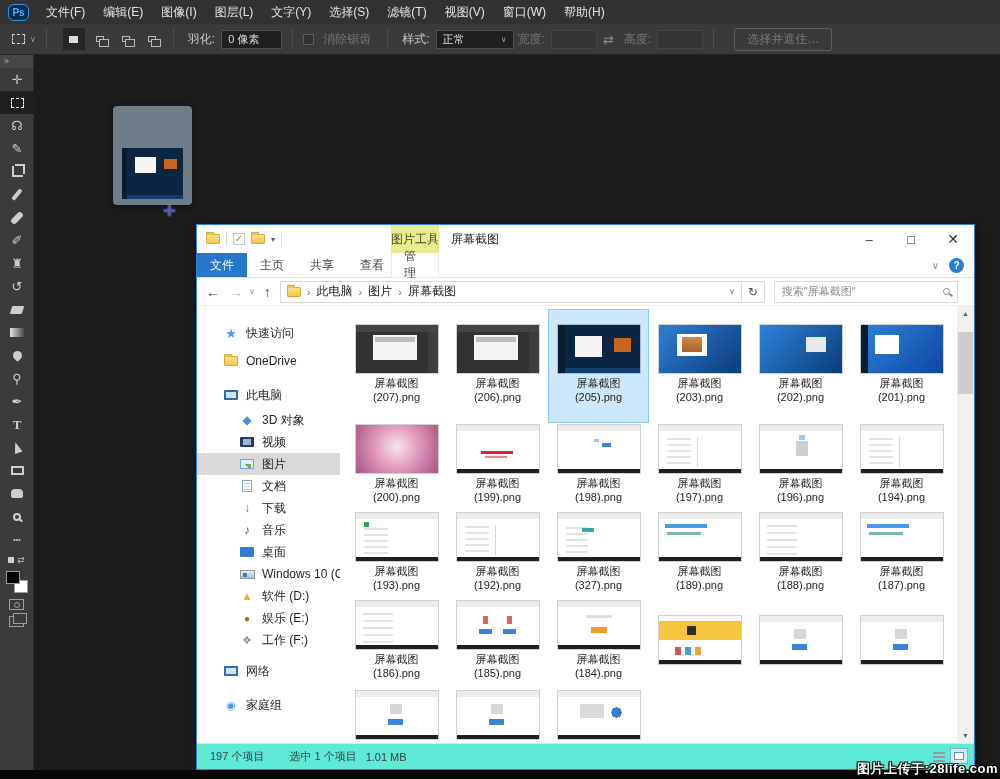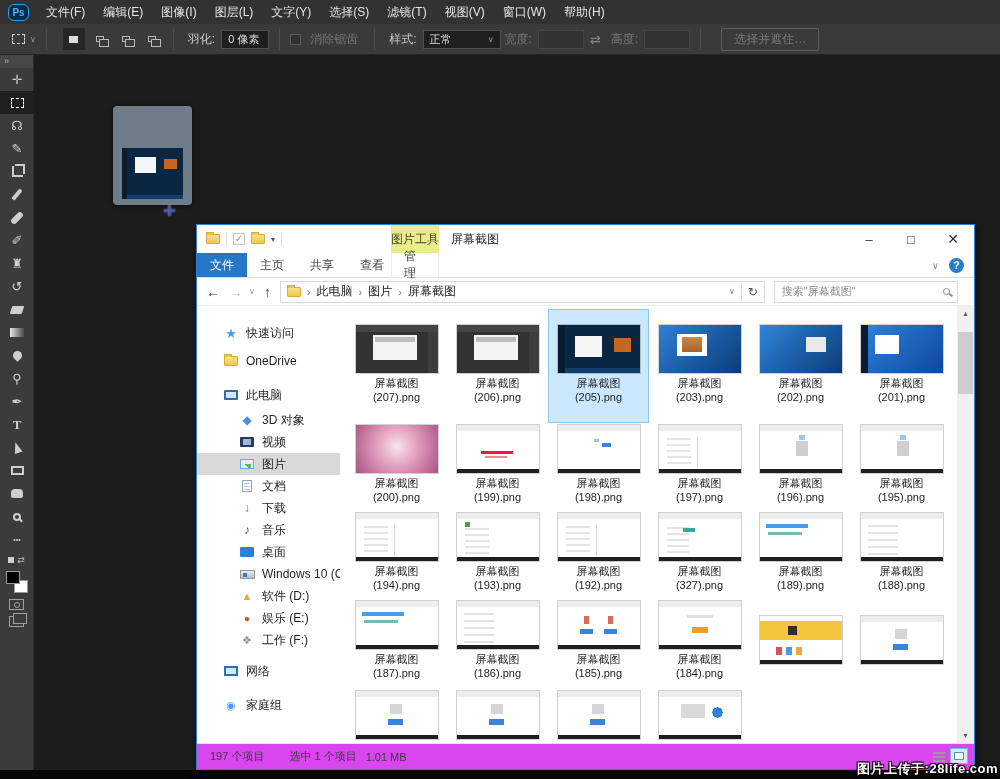"0 像素" span.opt-input { width: 48px -> 61px }
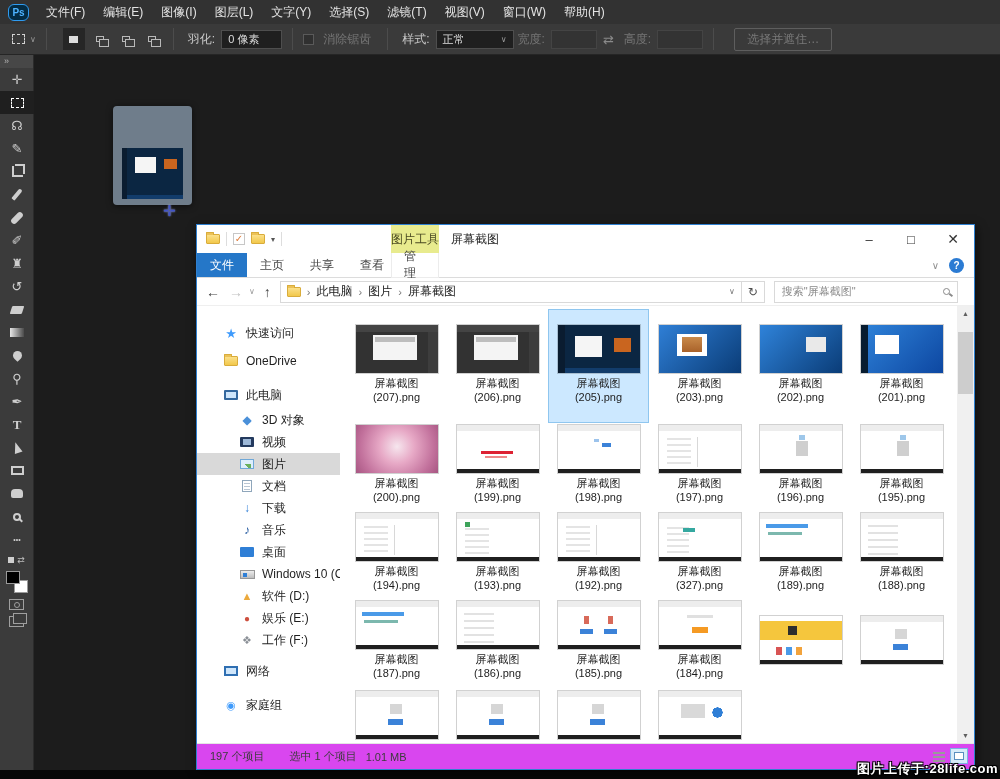"屏幕截图 (195).png" div.cell { html: <div> <div></div> <div>屏幕截图 (195).png</div> </div> -> none }
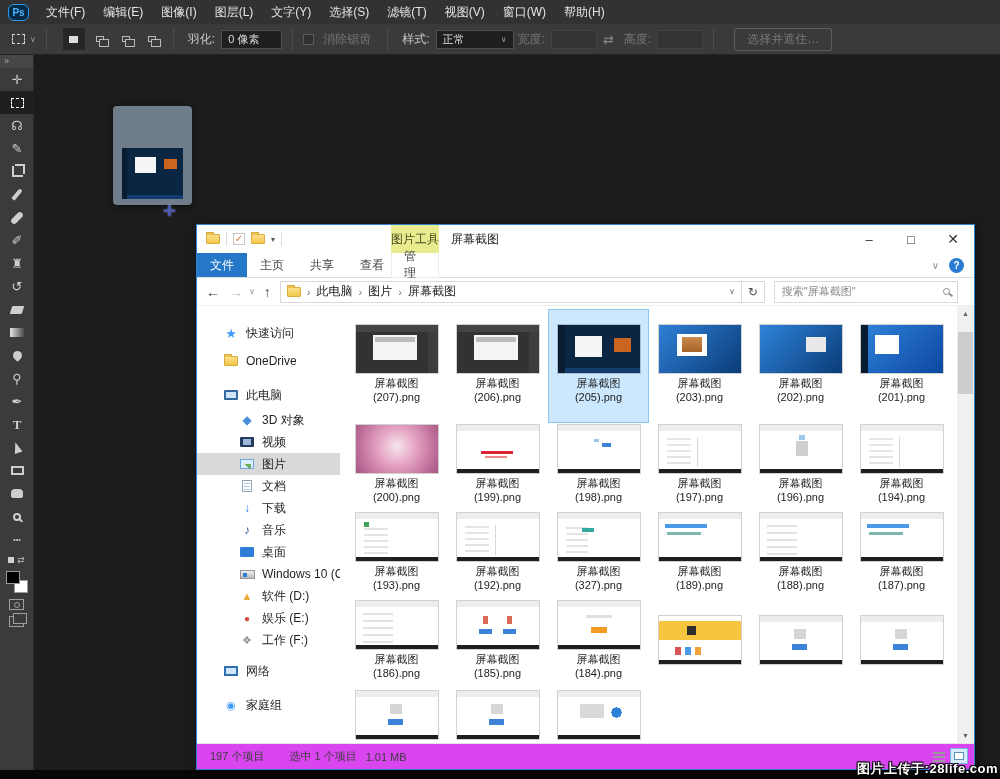"197 个项目" .statusbar { background: #d946ef -> #5eead4 }
